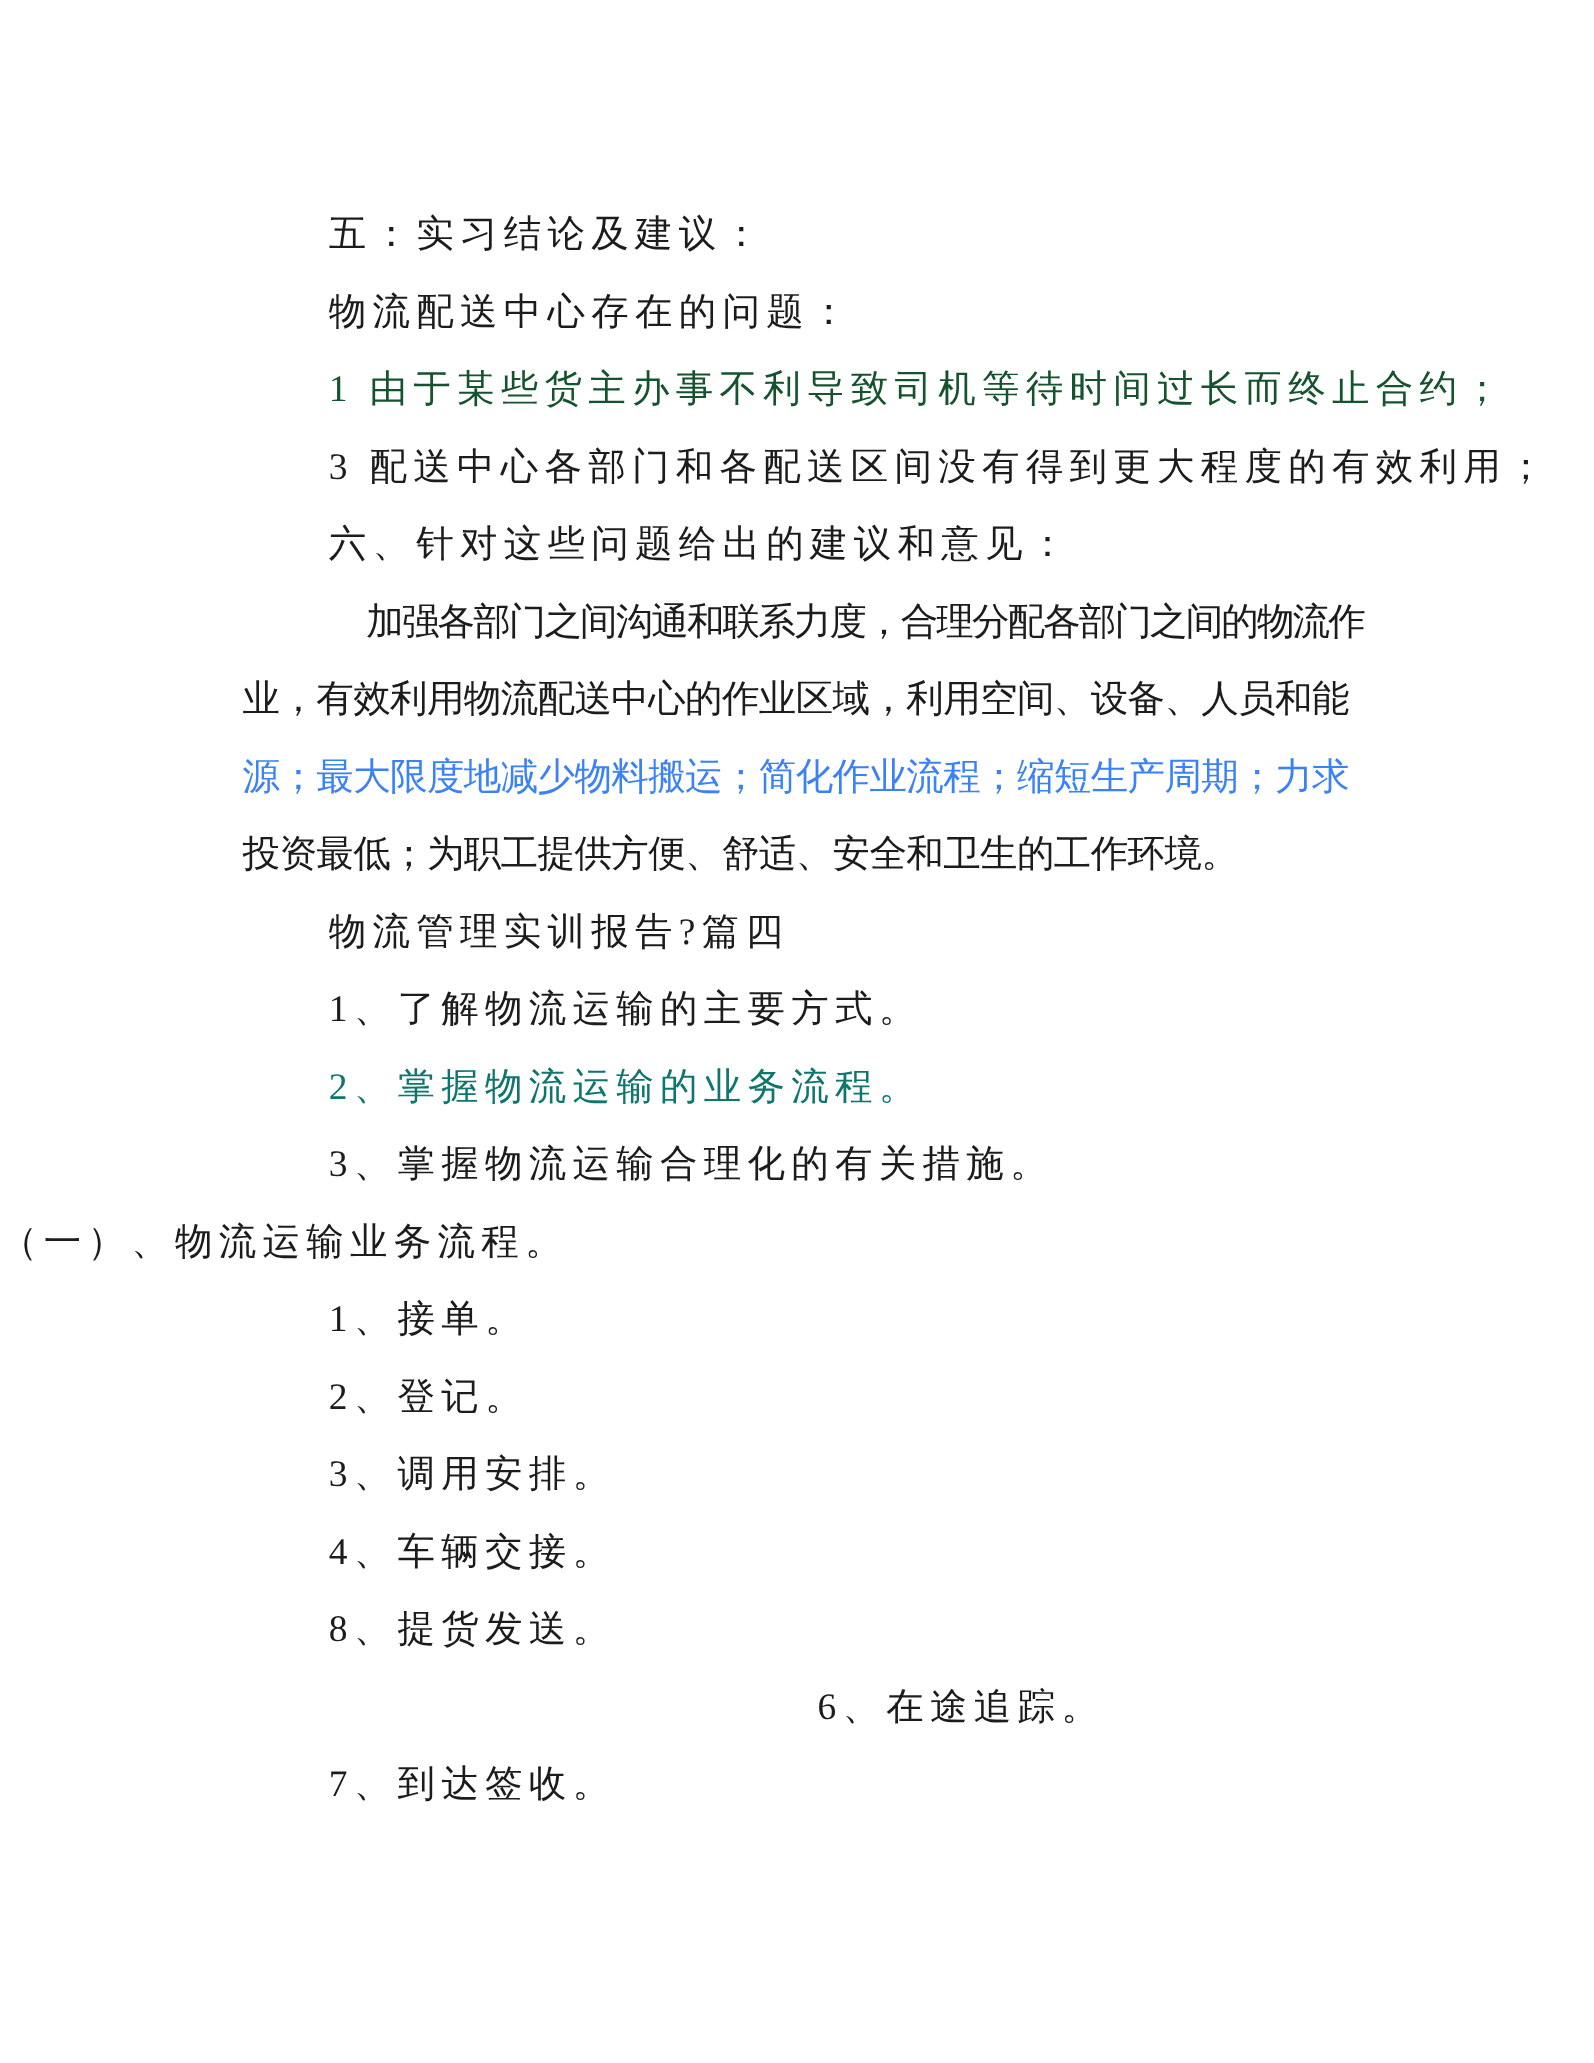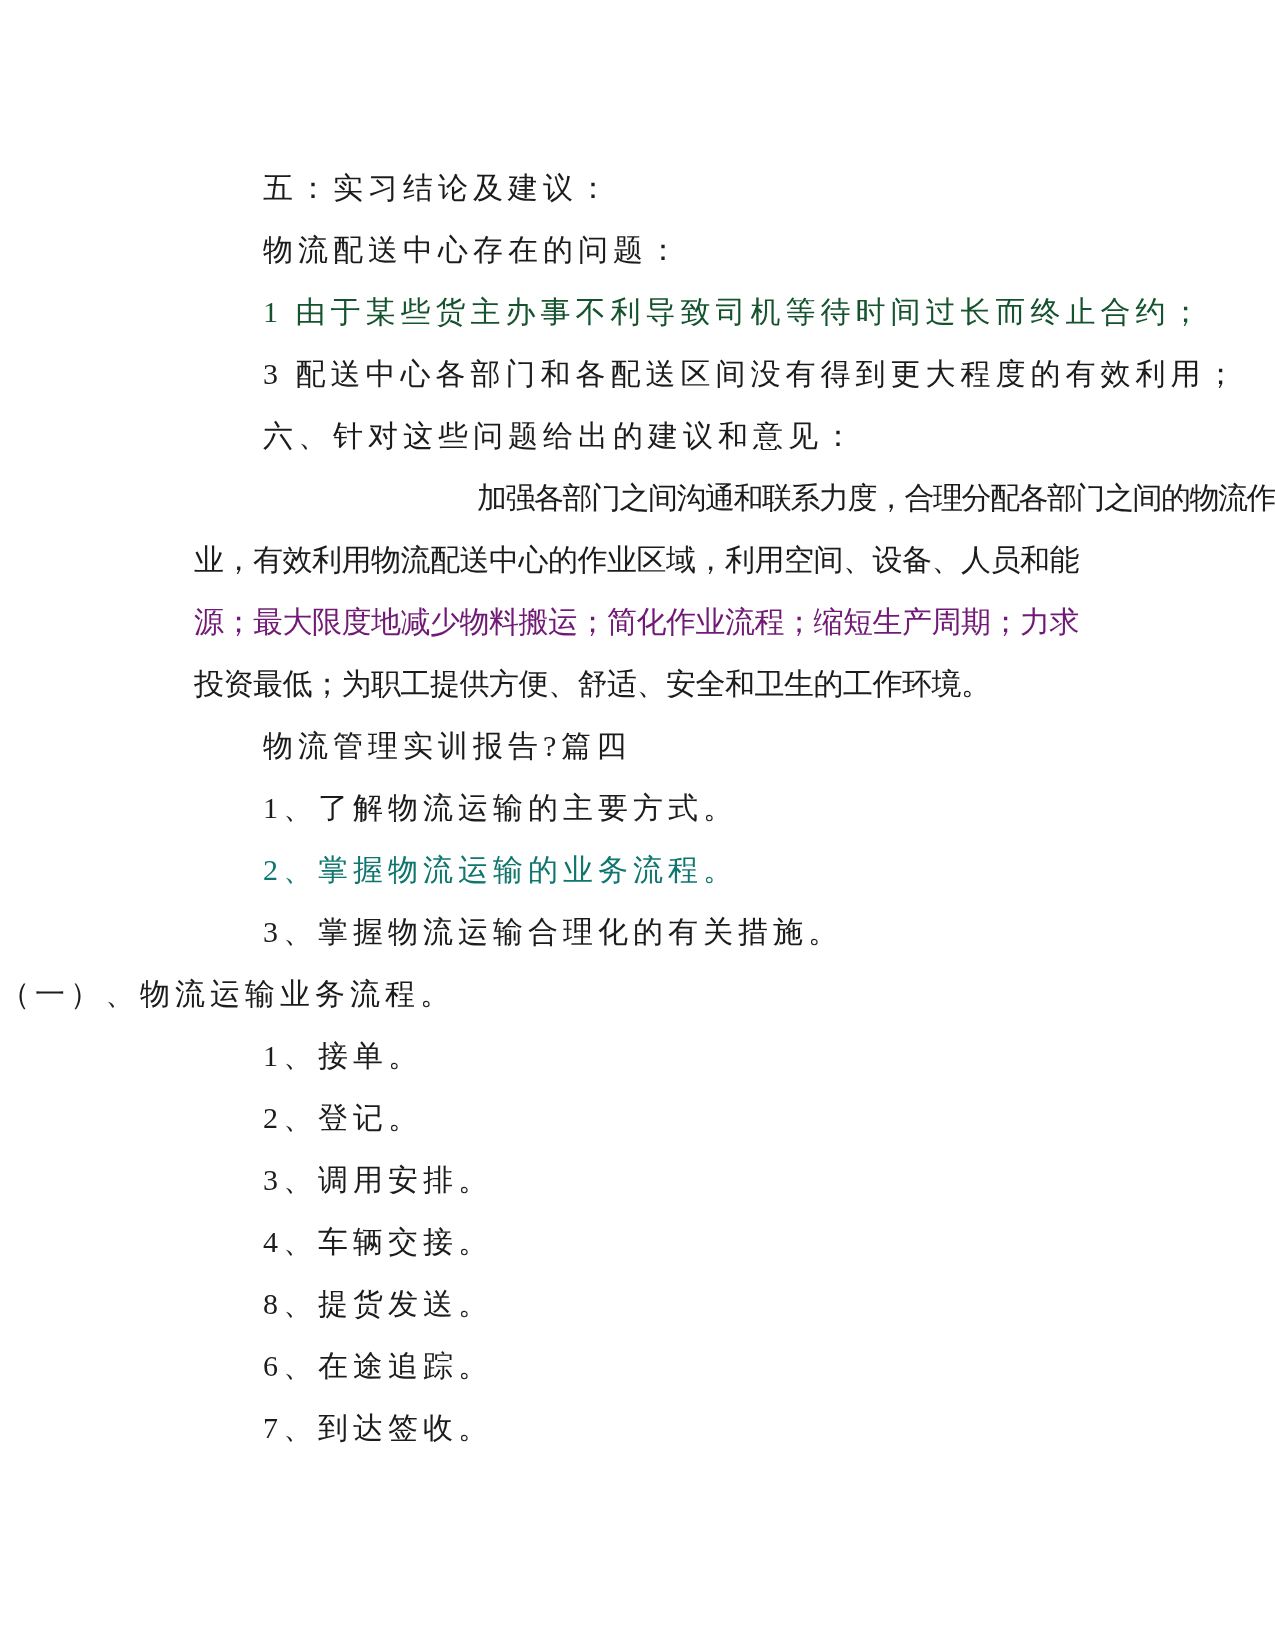"加强各部门之间沟通和联系力度，合理分配各部门之间的物流作" div.line { text-align: right -> none }
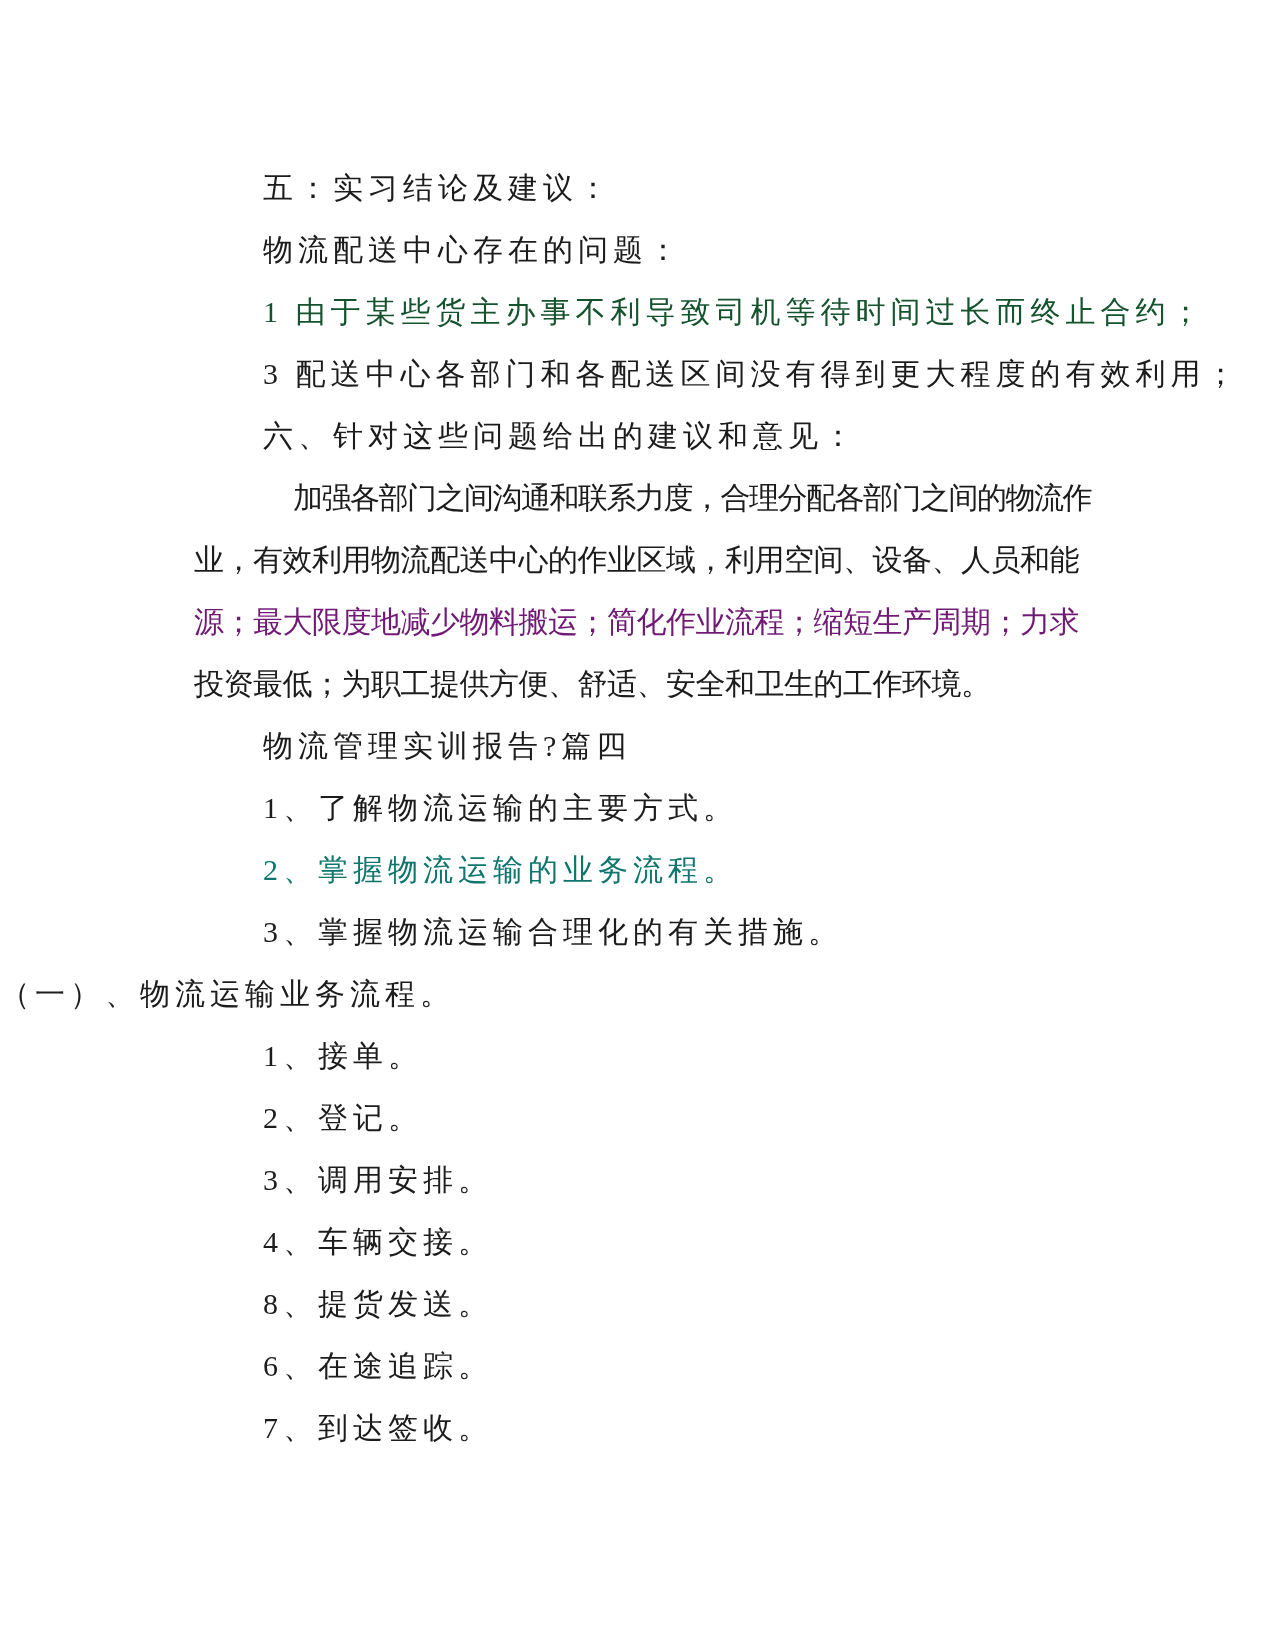"源；最大限度地减少物料搬运；简化作业流程；缩短生产周期；力求" div.line { color: #701a75 -> #3b82f6 }
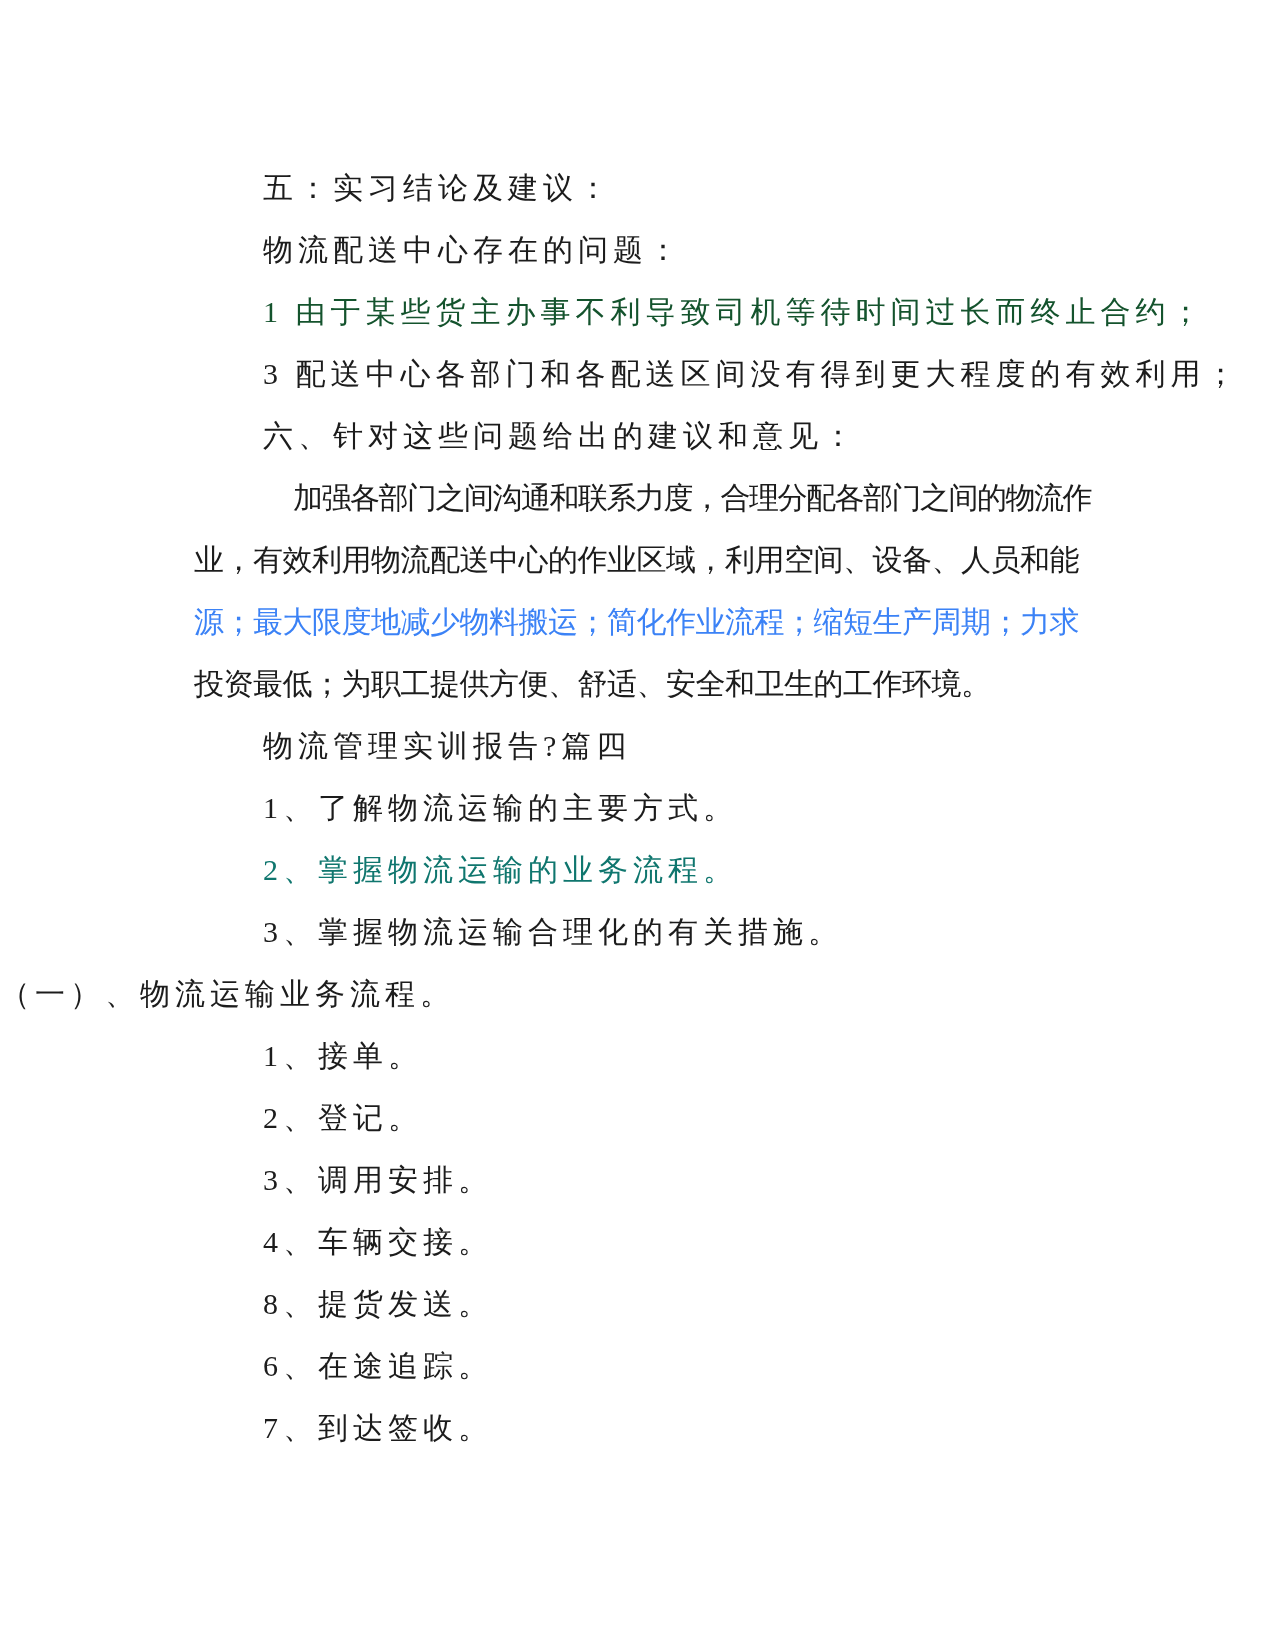"6、在途追踪。" div.line { text-align: none -> center }
